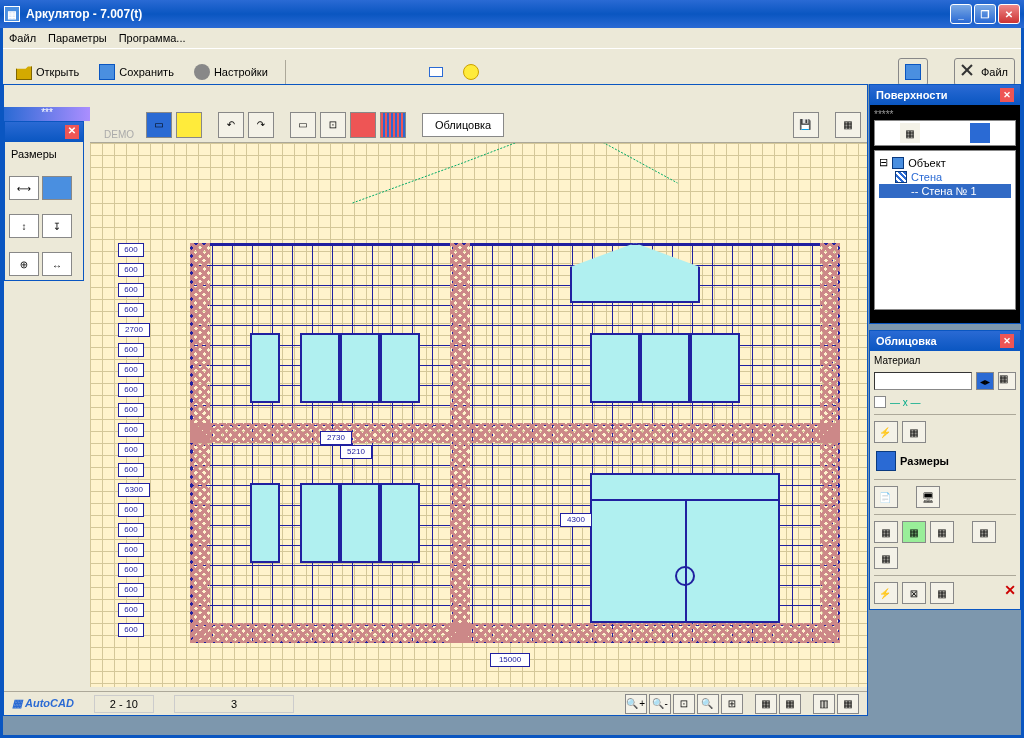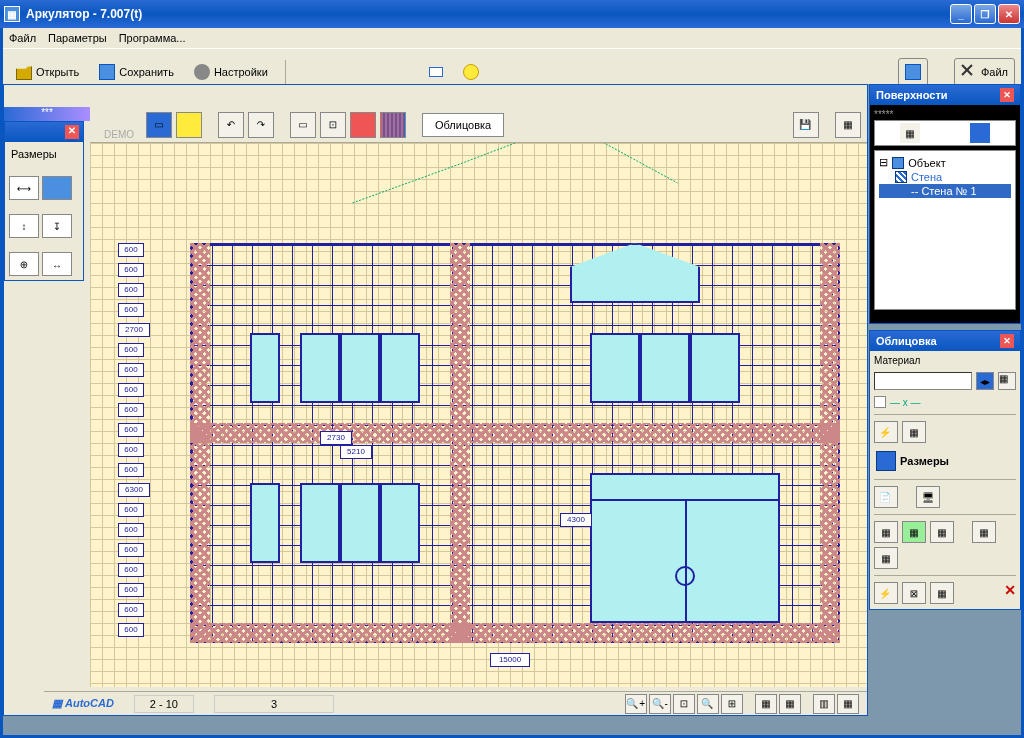"▦ AutoCAD" .statusbar { margin-left: 40px -> none }
